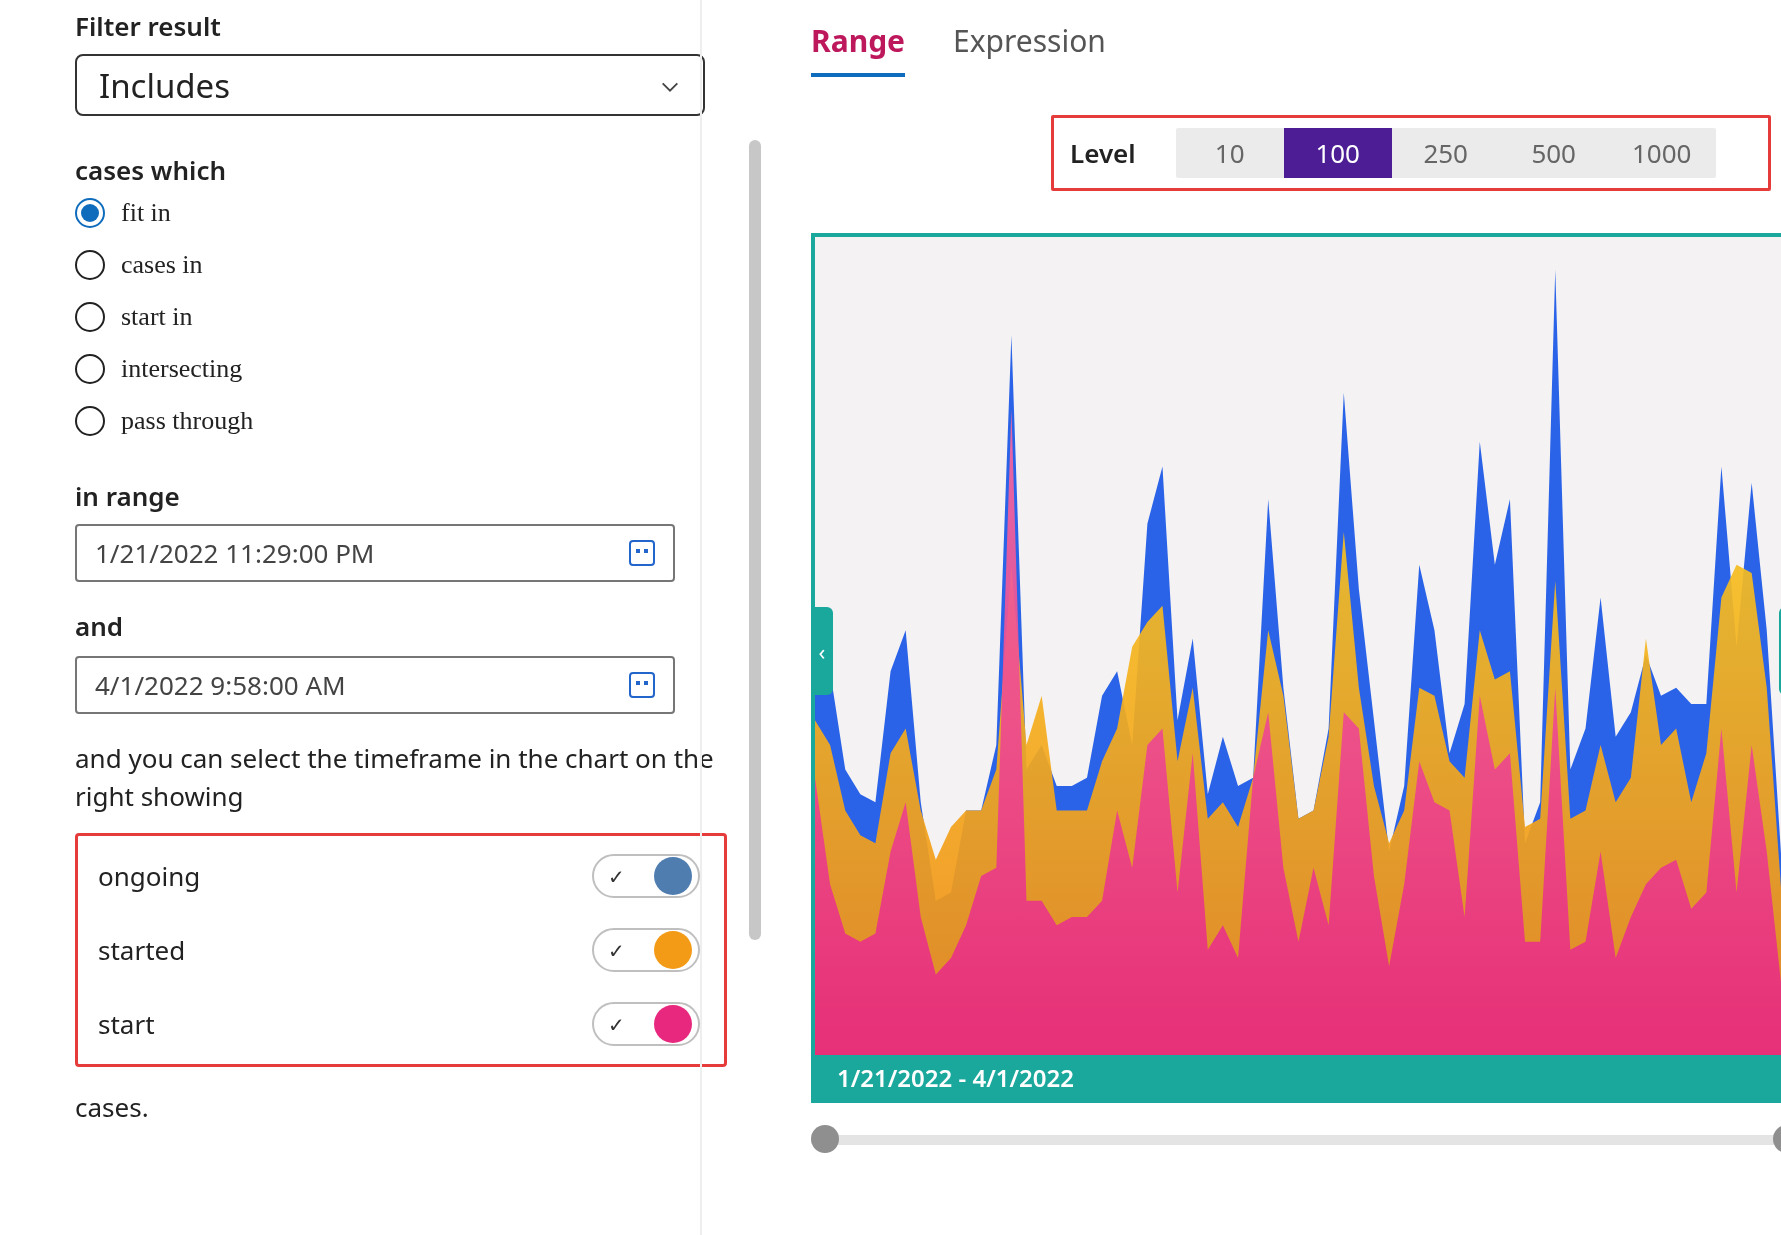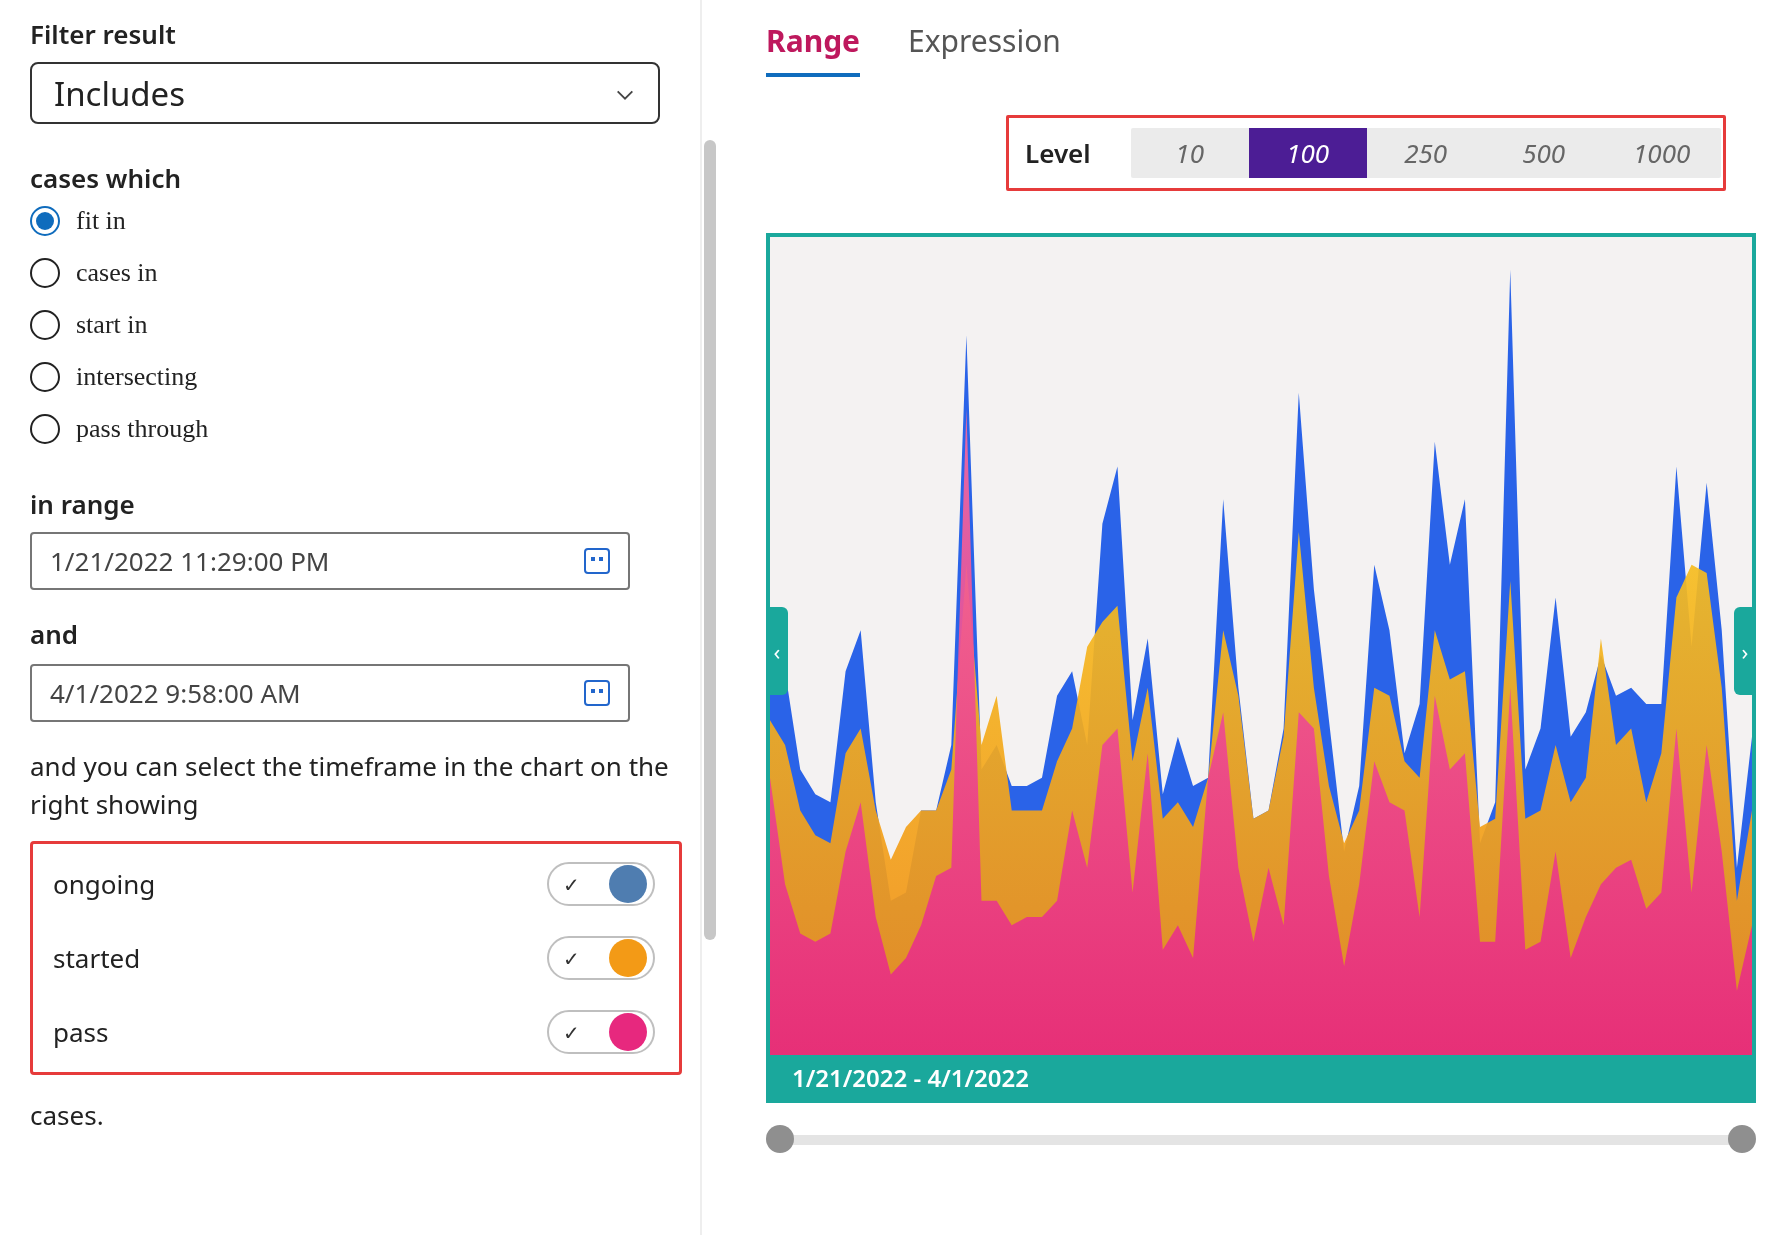"Filter result" .left-panel { margin-left: none -> 45px; padding: 16px 30px 40px 30px -> 8px 30px 40px 30px }
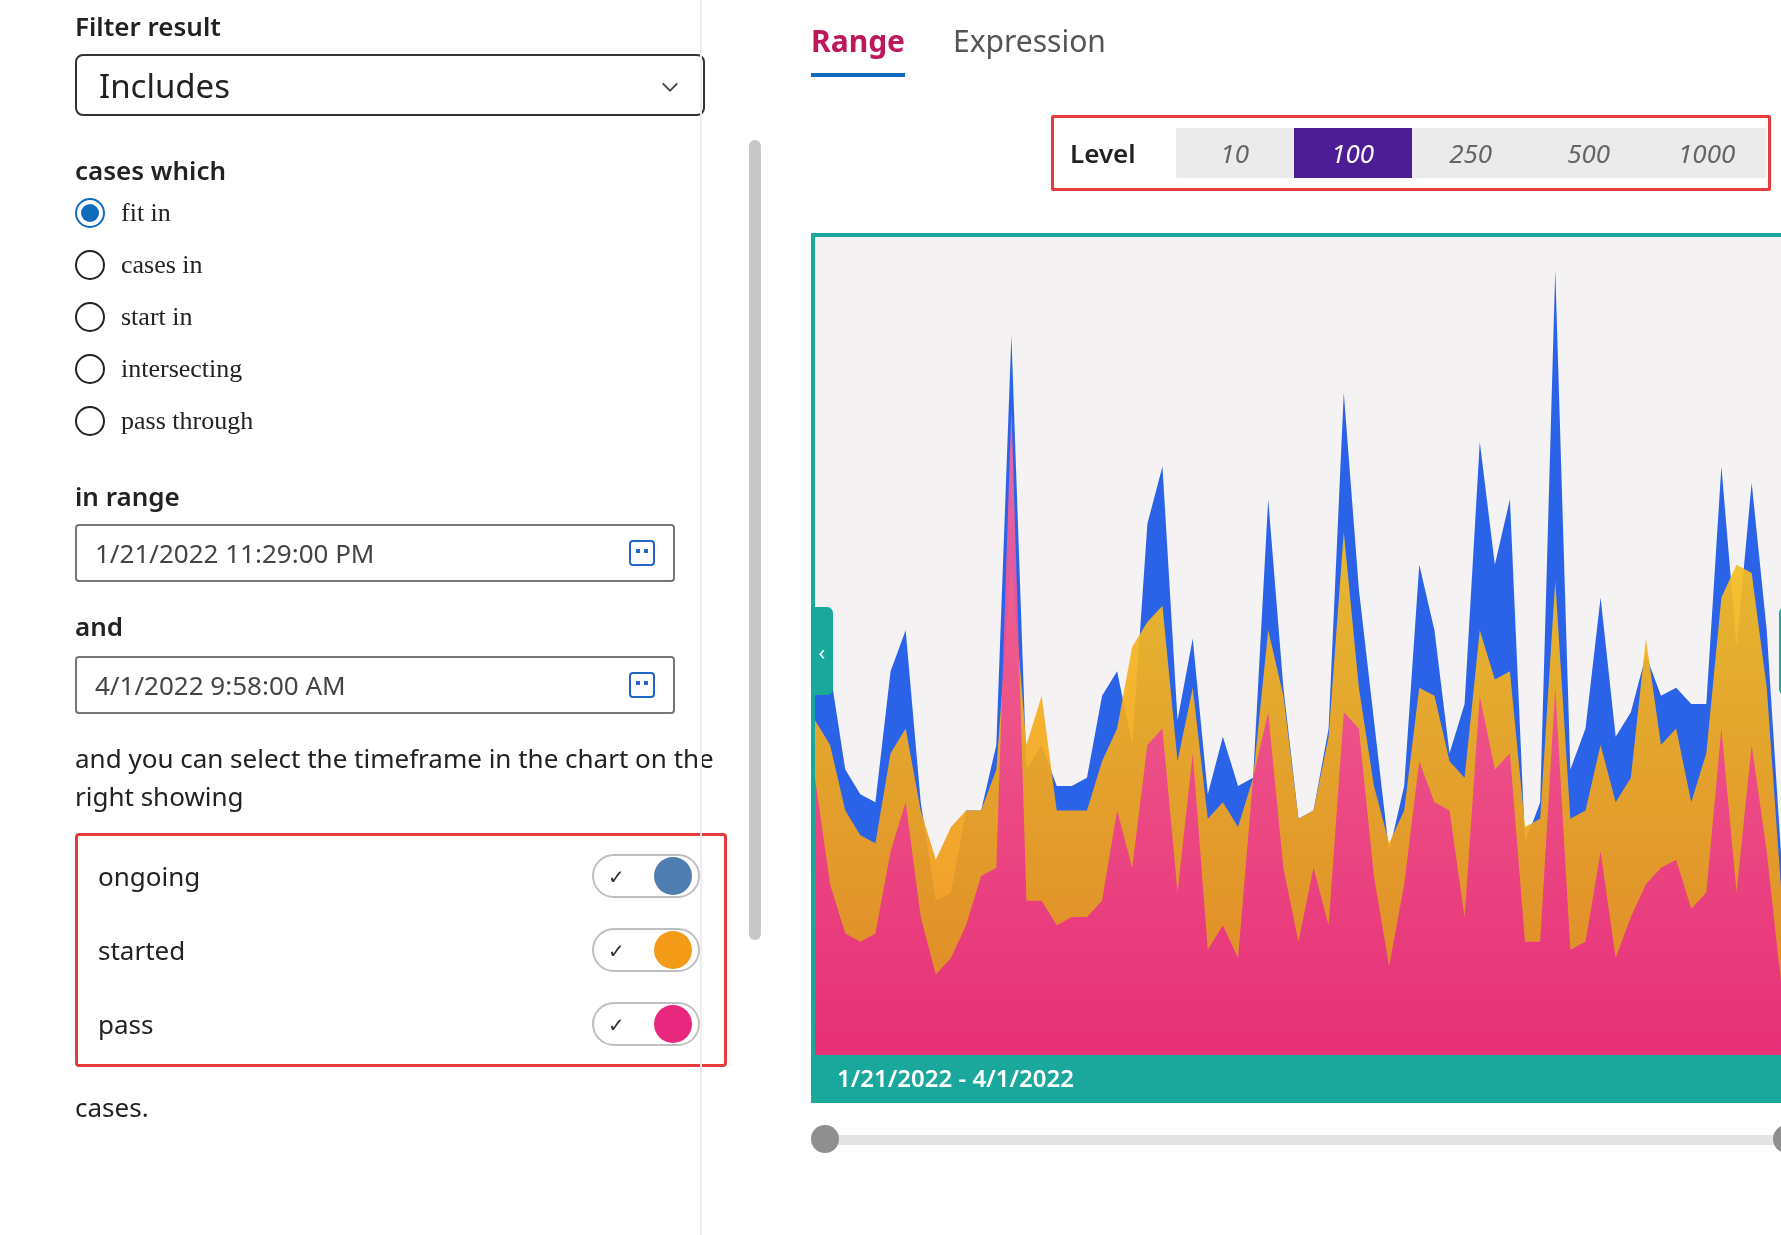"10" .level-btn { font-style: italic -> none; width: 118px -> 108px }
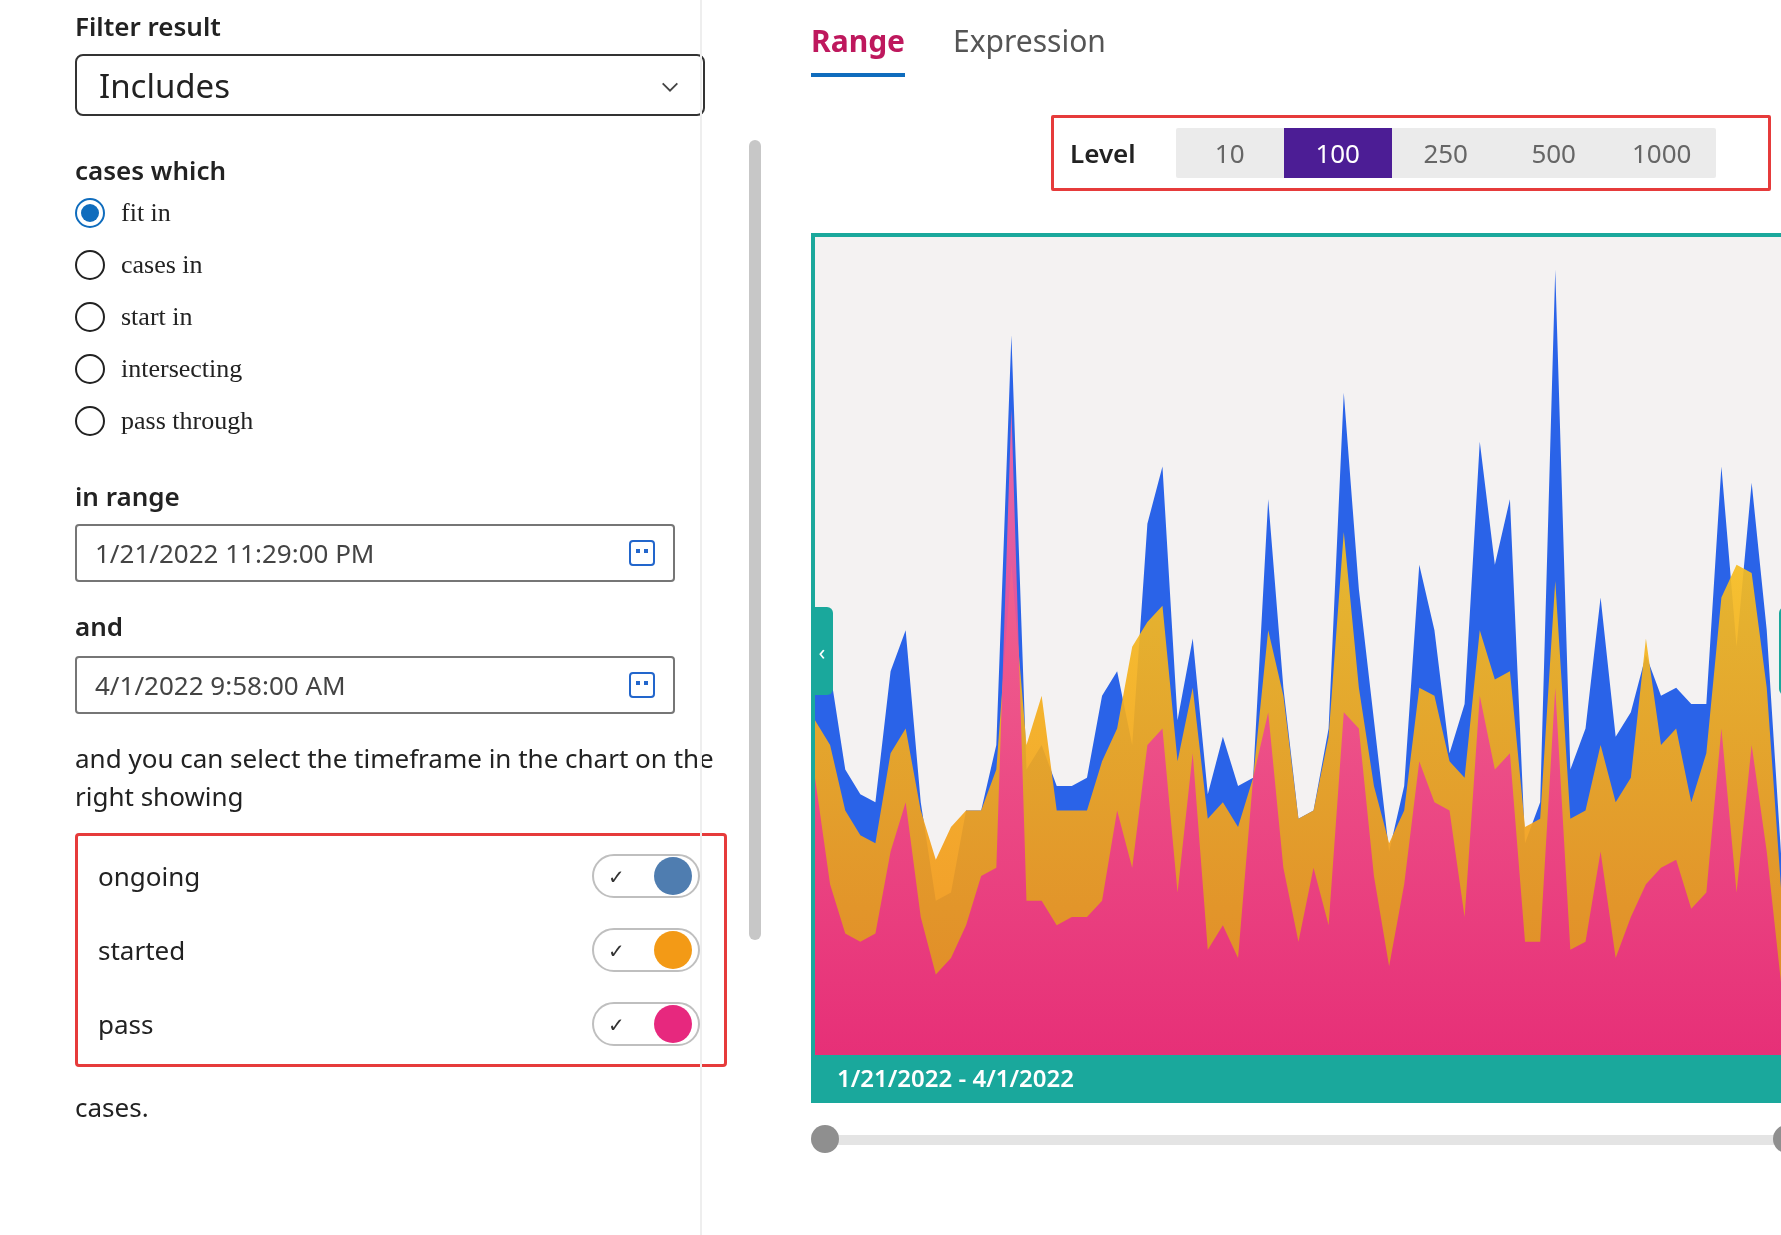"pass" span.legend-label { text: pass -> start }
